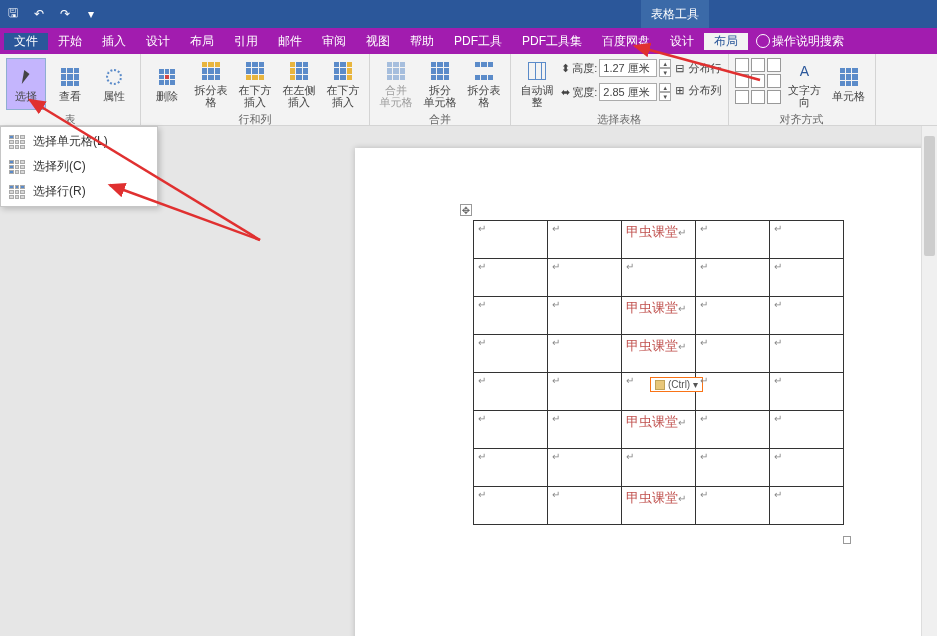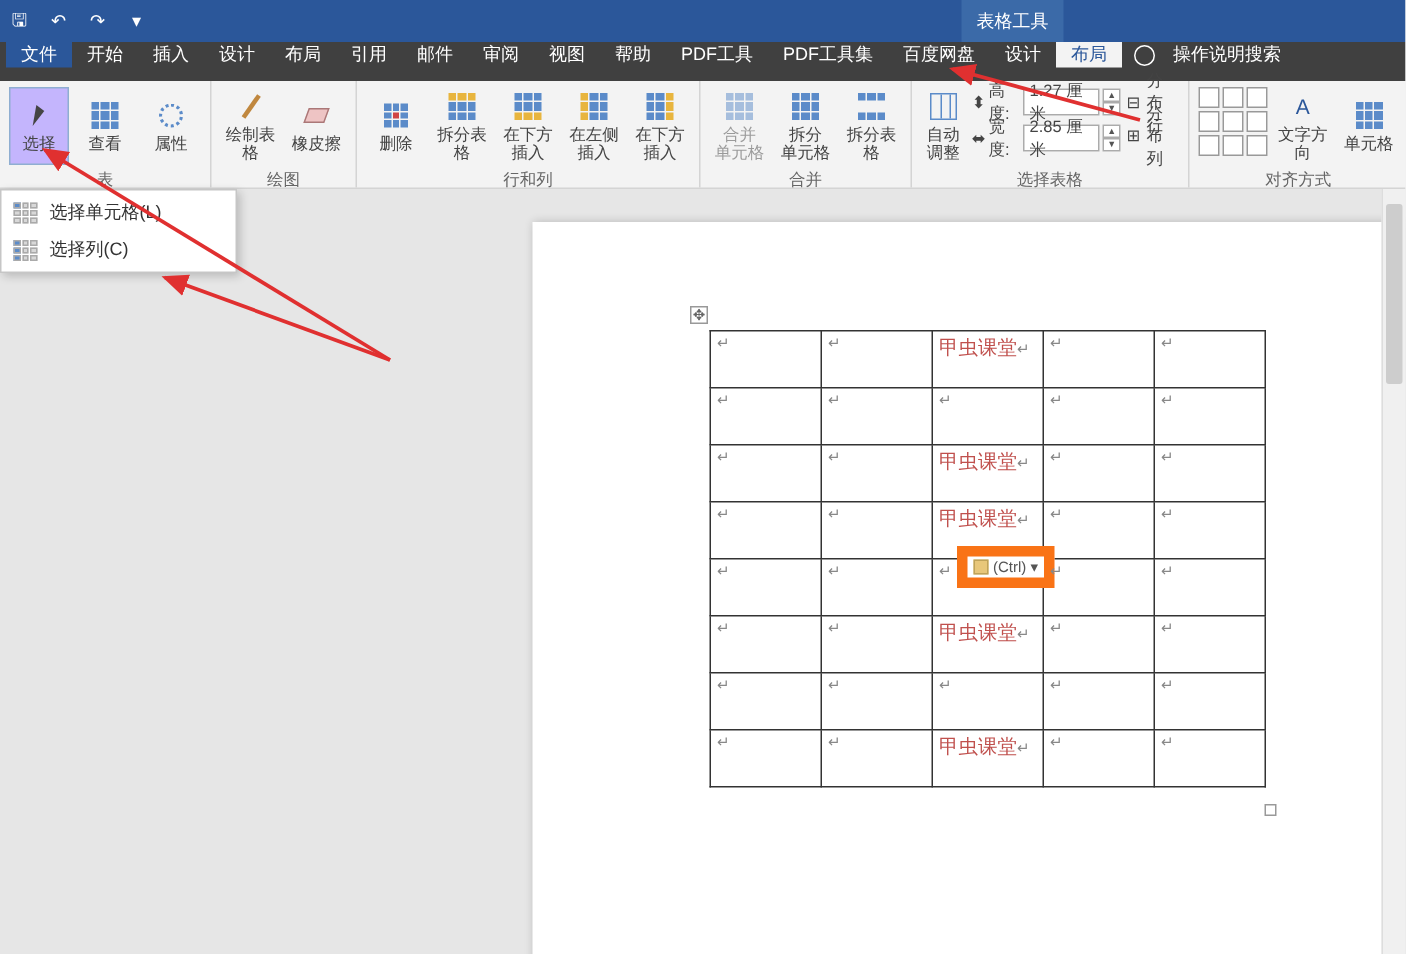"文件" .tabsrow { align-items: flex-start -> center; background: #404040 -> #a21caf }
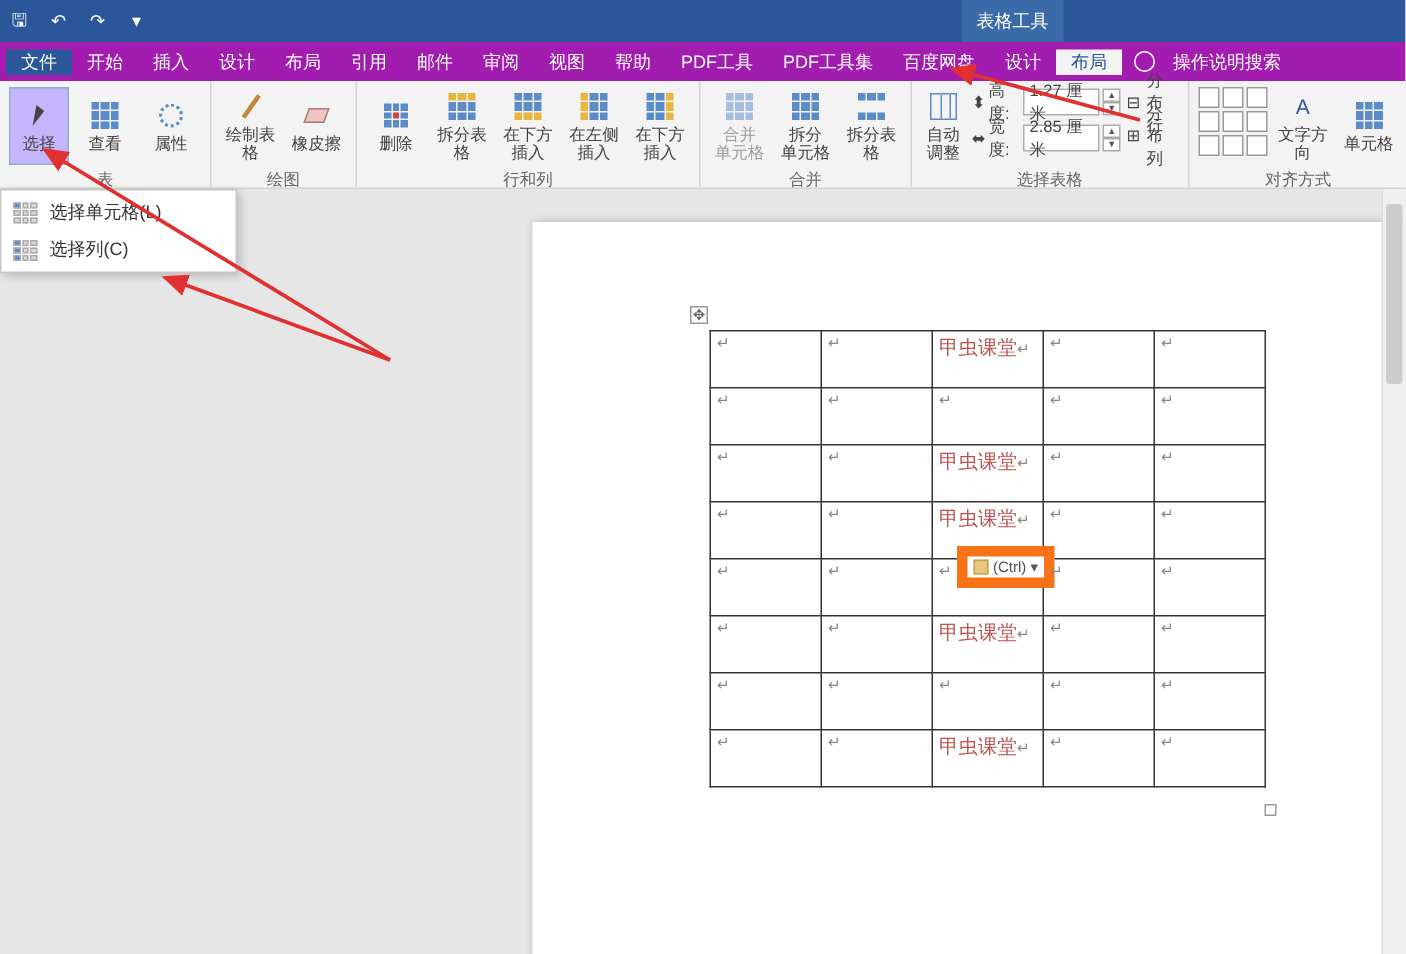"操作说明搜索" .tellme { gap: 12px -> 2px }
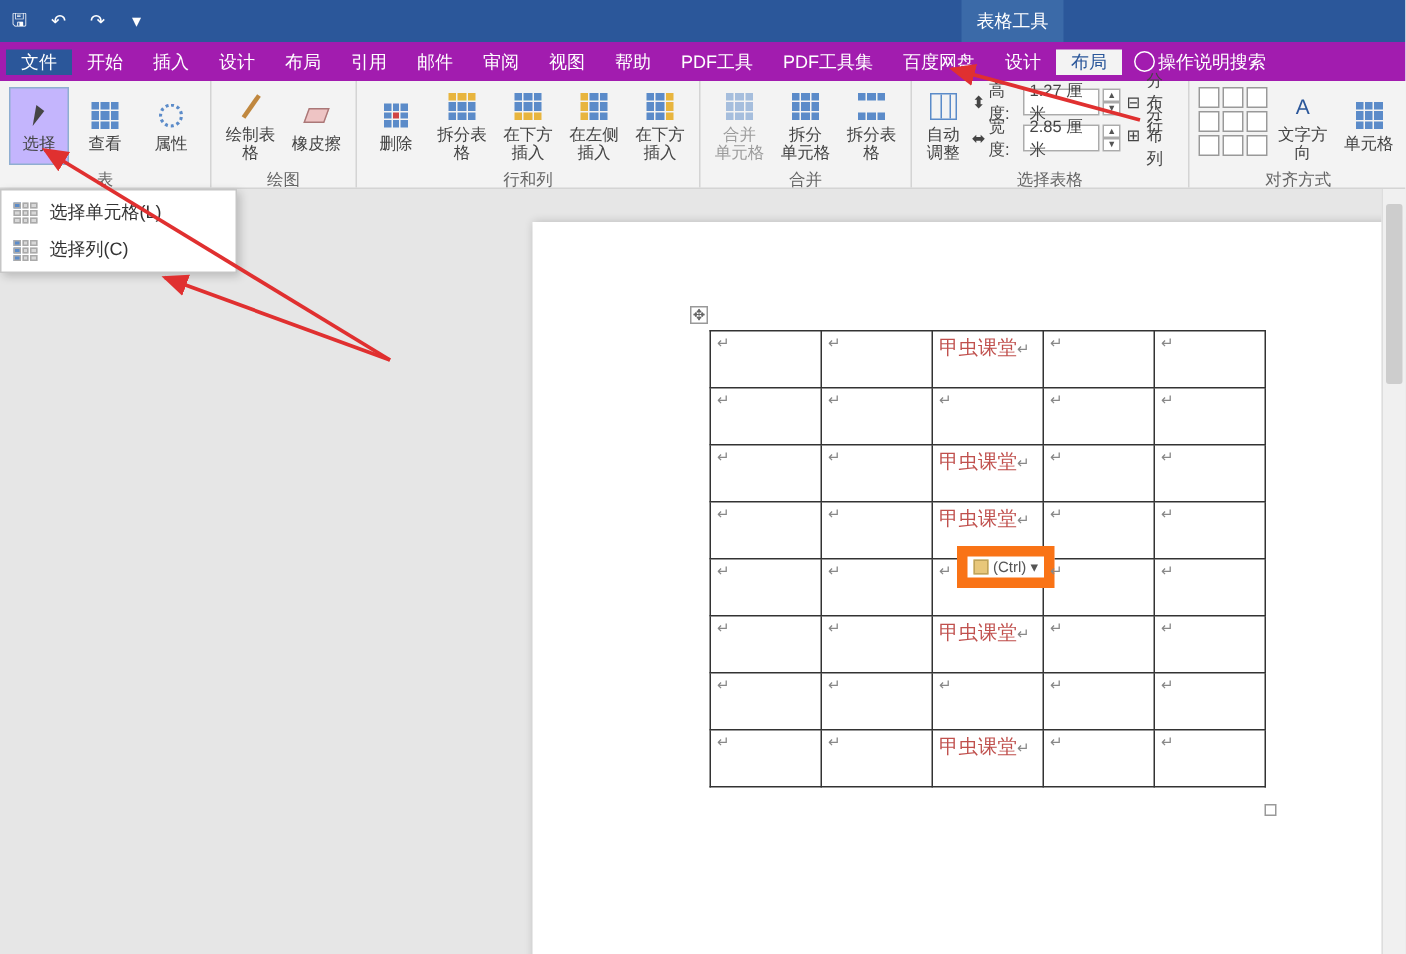"绘制表格" div.rgroup { html: <div> <div> <div> <div> <div></div> </div> <div>绘制表格</div> </div> <div> <div> <div></div> </div> <div>橡皮擦</div> </div> </div> <div>绘图</div> </div> -> none }
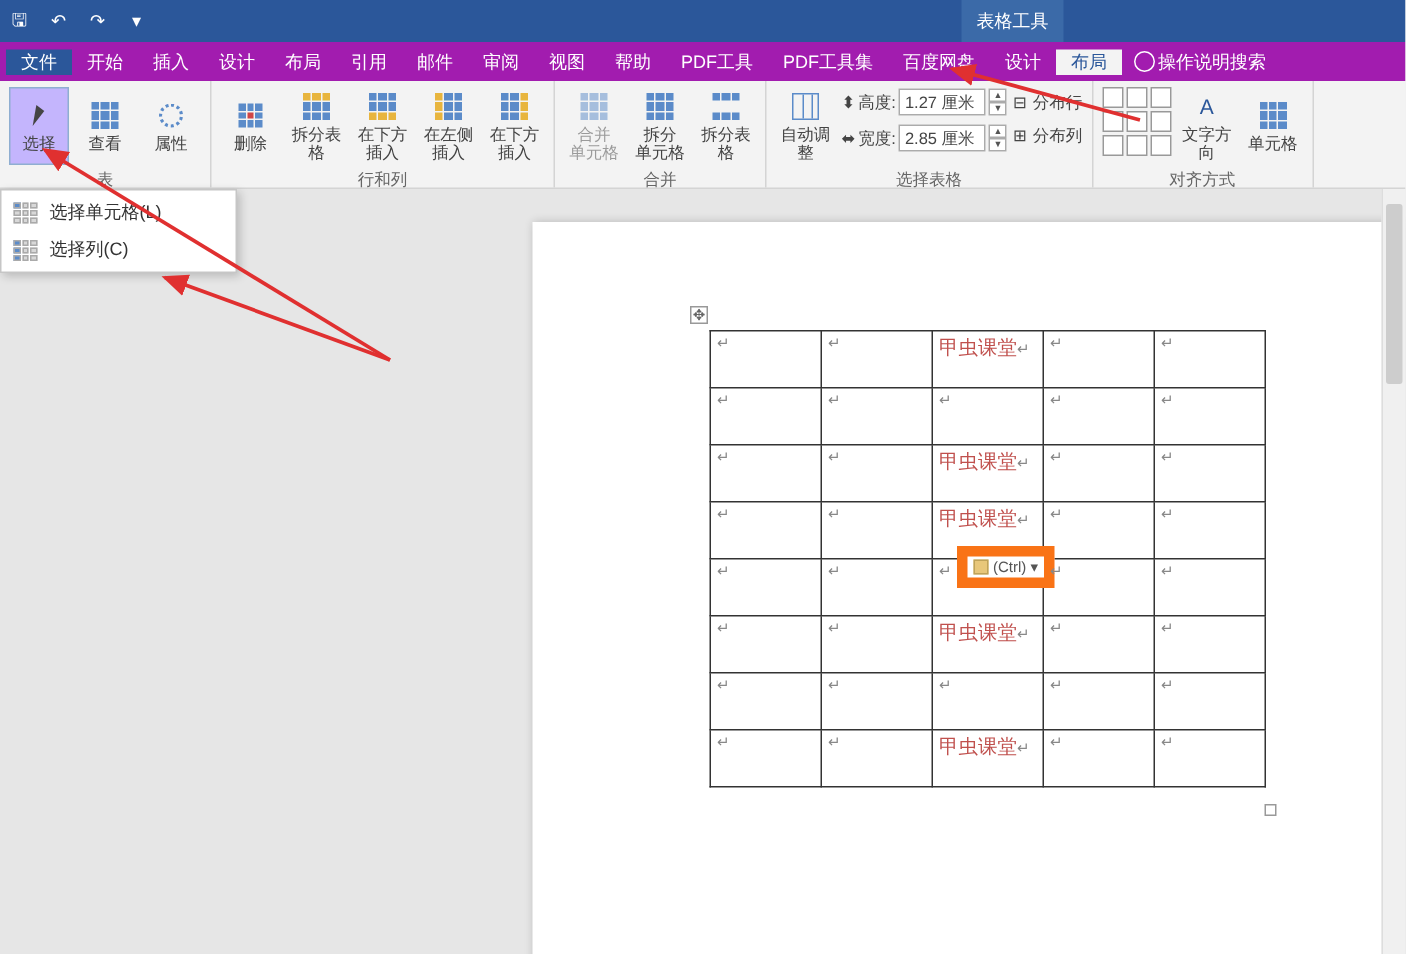"选择行(R)" div.dd-item { html: none -> <div> <span> <i></i> <i></i> <i></i> <i></i> <i></i> <i></i> <i></i> <i></i> <i></i> </span> <span>选择行(R)</span> </div> }
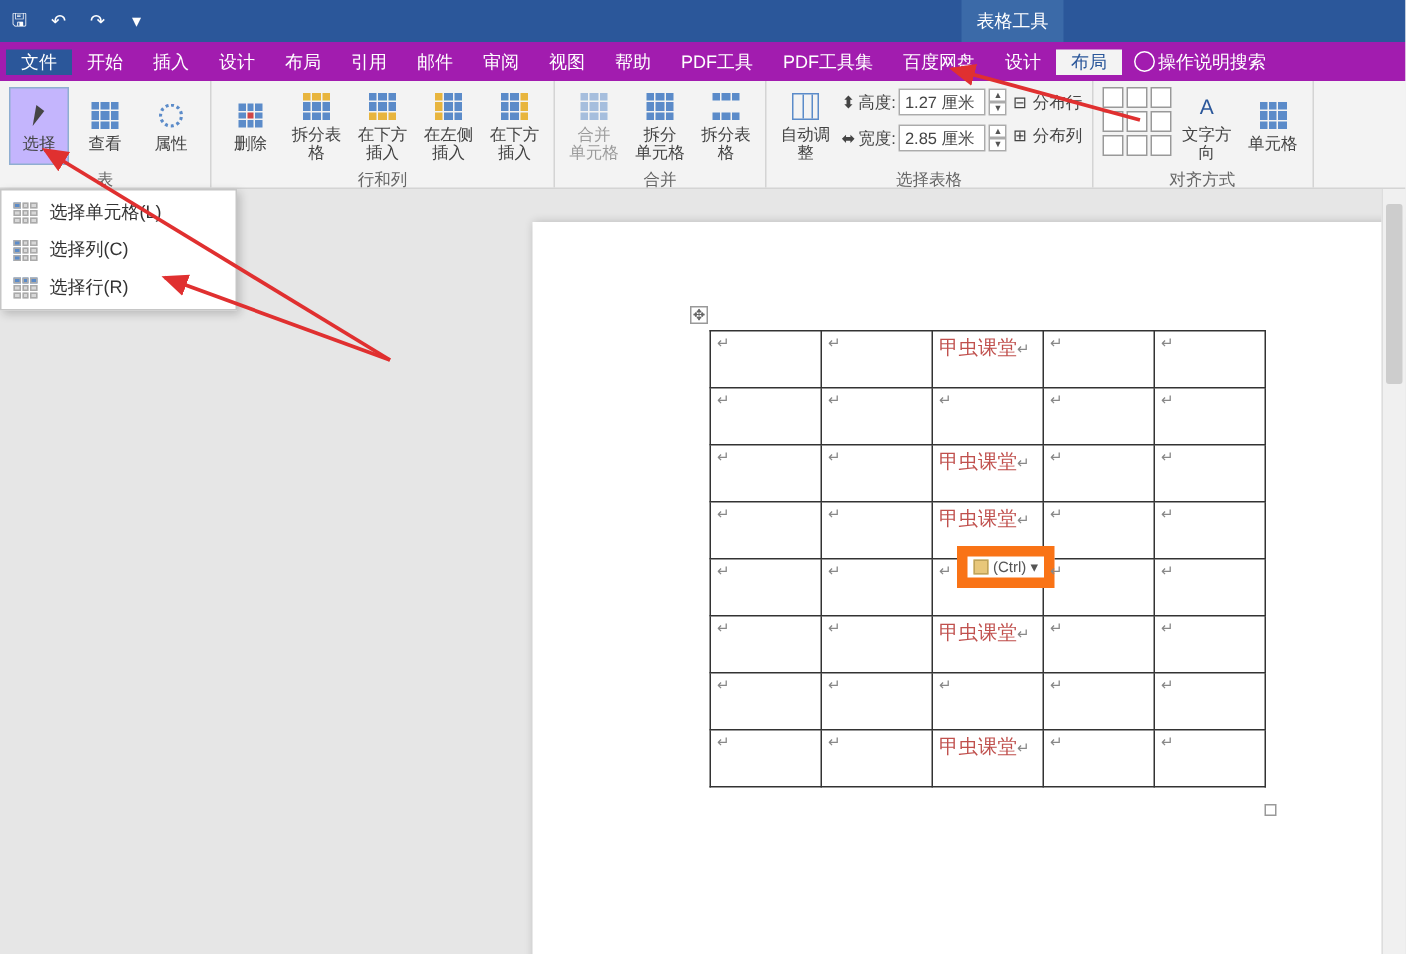"(Ctrl) ▾" .ctrl-tag { border: 7px solid #f97316 -> 1px solid #f97316 }
